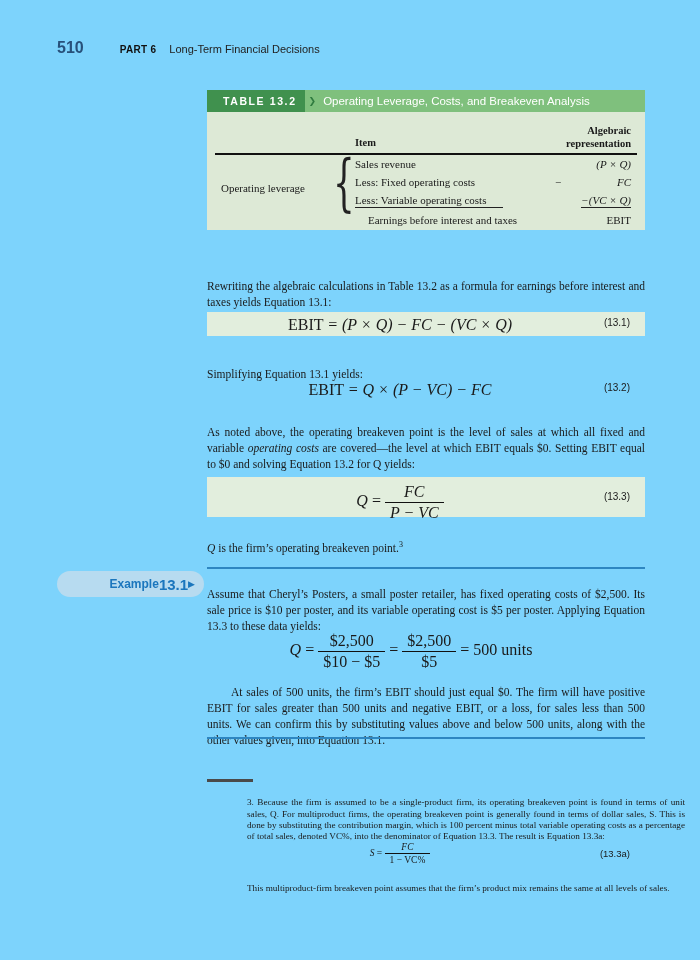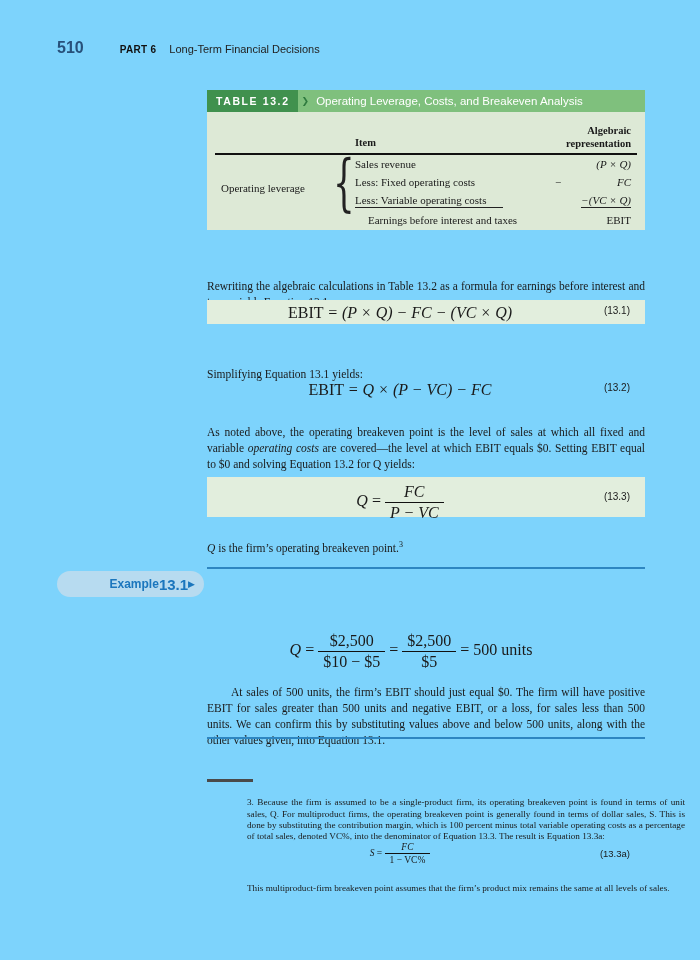"TABLE 13.2" .tbl-label { padding: 0 8px 0 9px -> 0 8px 0 16px }
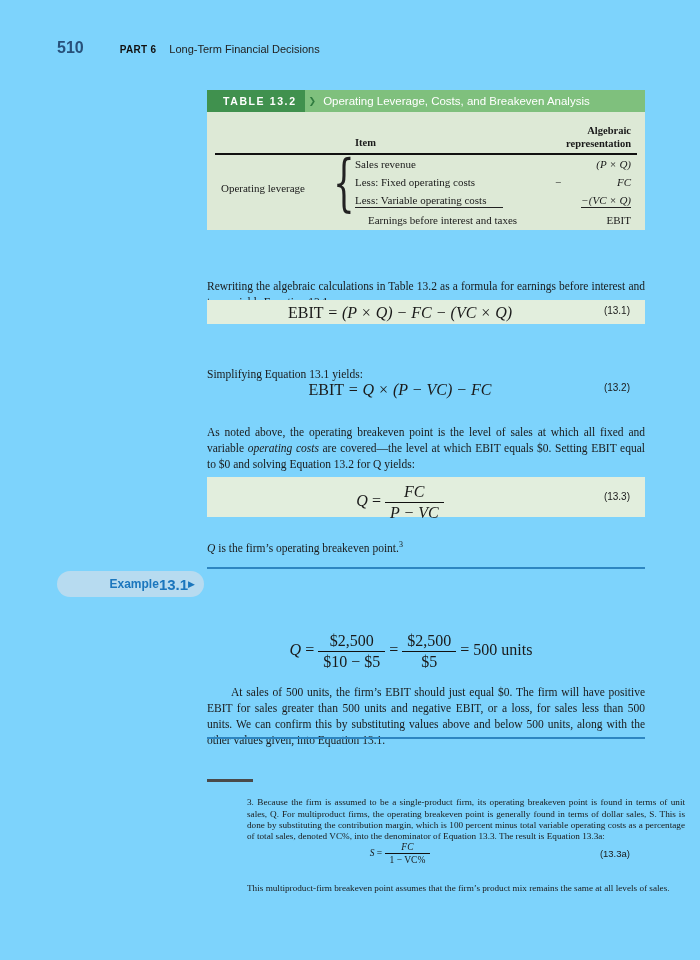"EBIT = (P × Q)" div.eqrow { top: 300px -> 312px }
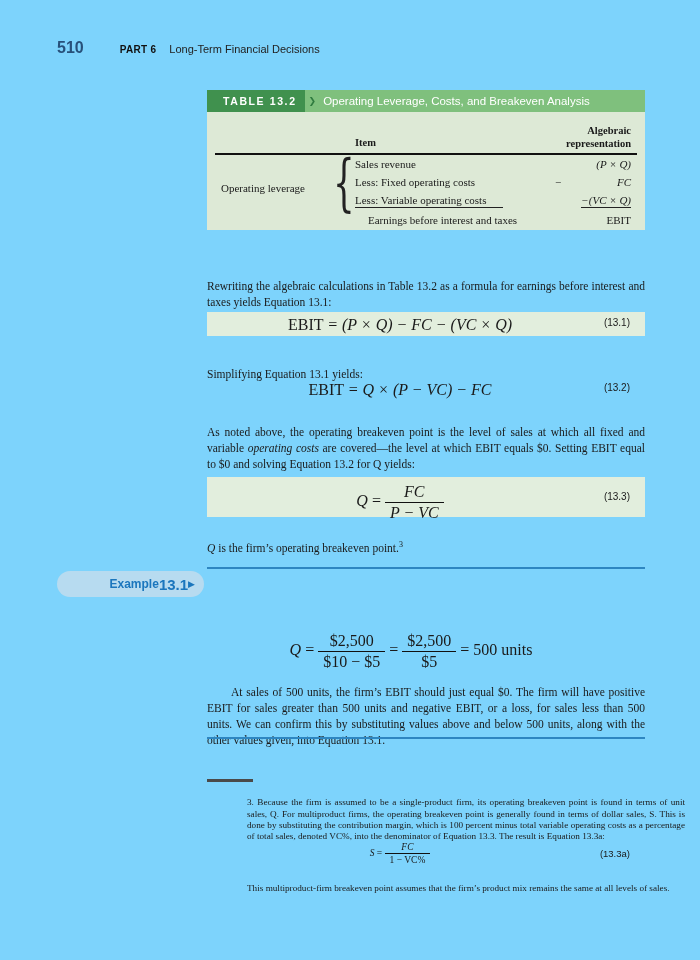"Assume that Cheryl’s Posters, a" p.para { html: none -> <p>Assume that Cheryl’s Posters, a small poster retailer, has fixed operating costs of $2,500. Its sale price is $10 per poster, and its variable operating cost is $5 per poster. Applying Equation 13.3 to these data yields:</p> }
